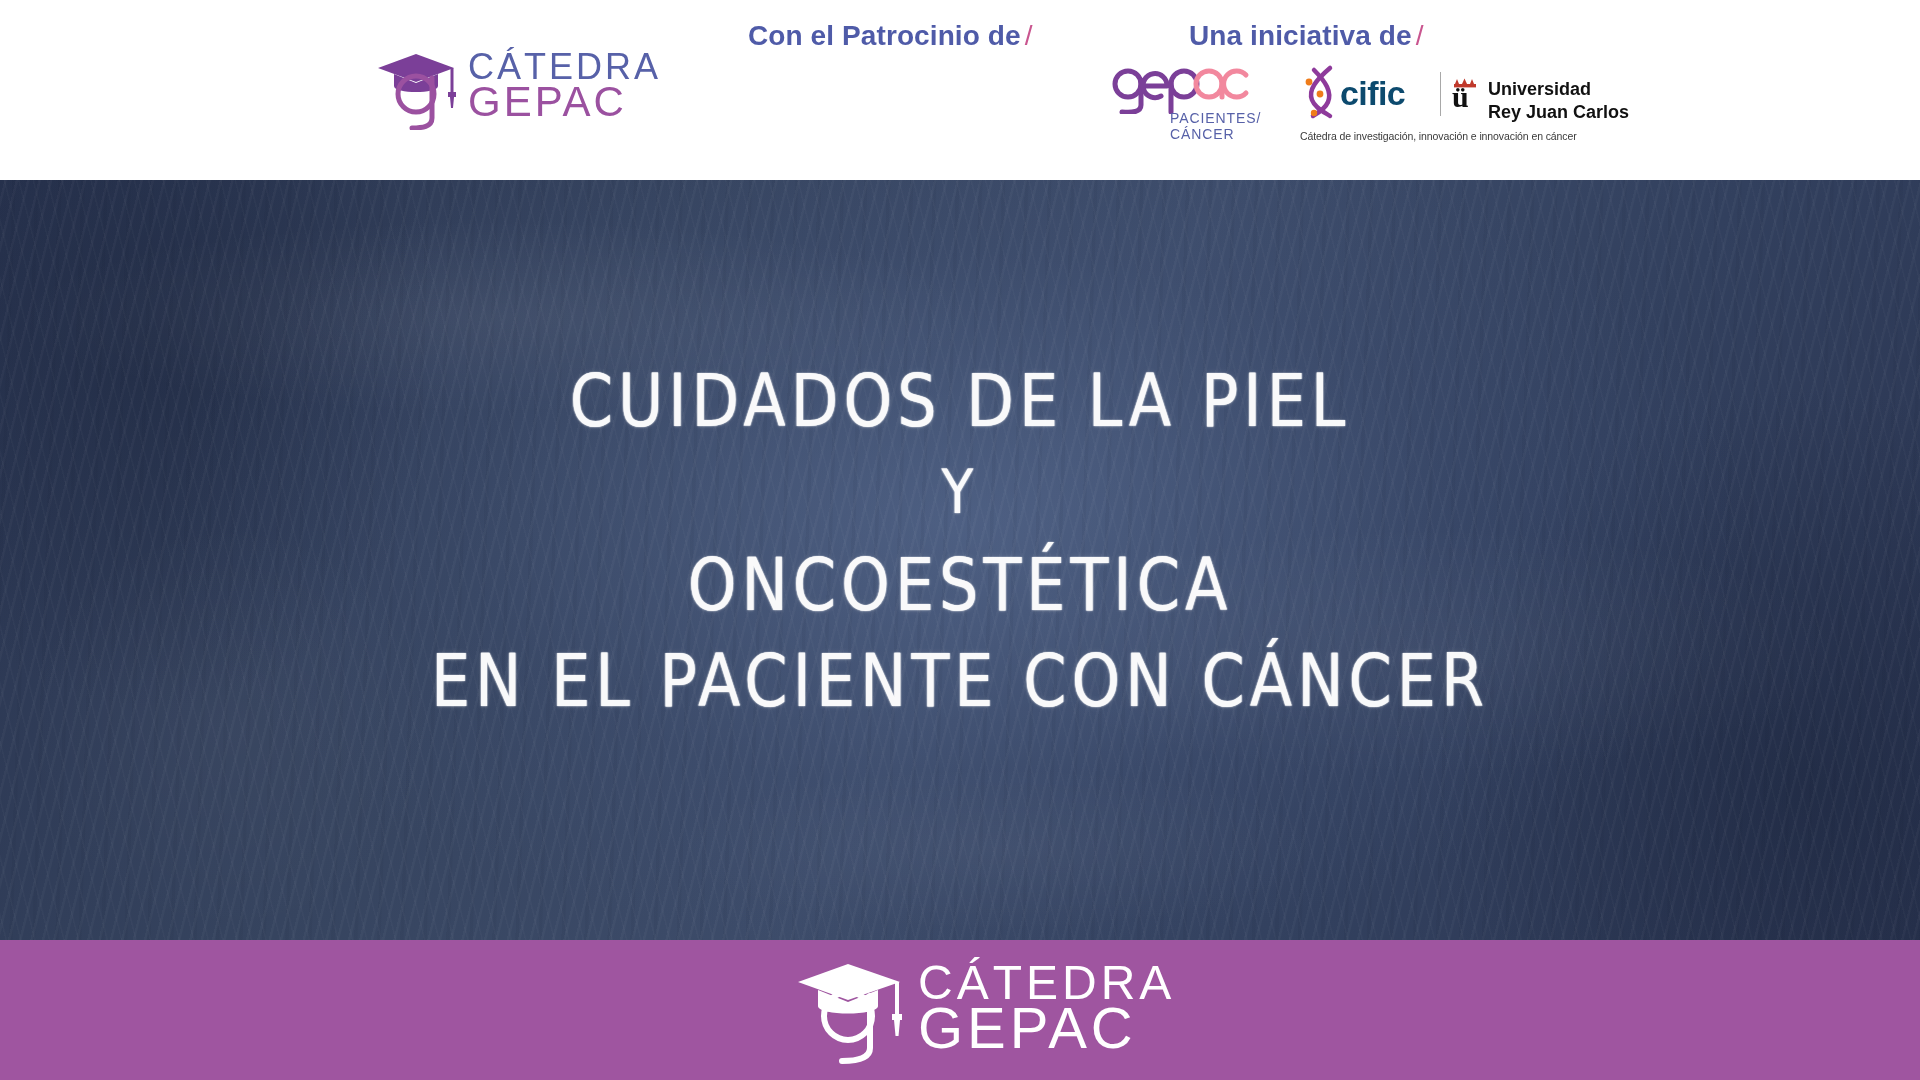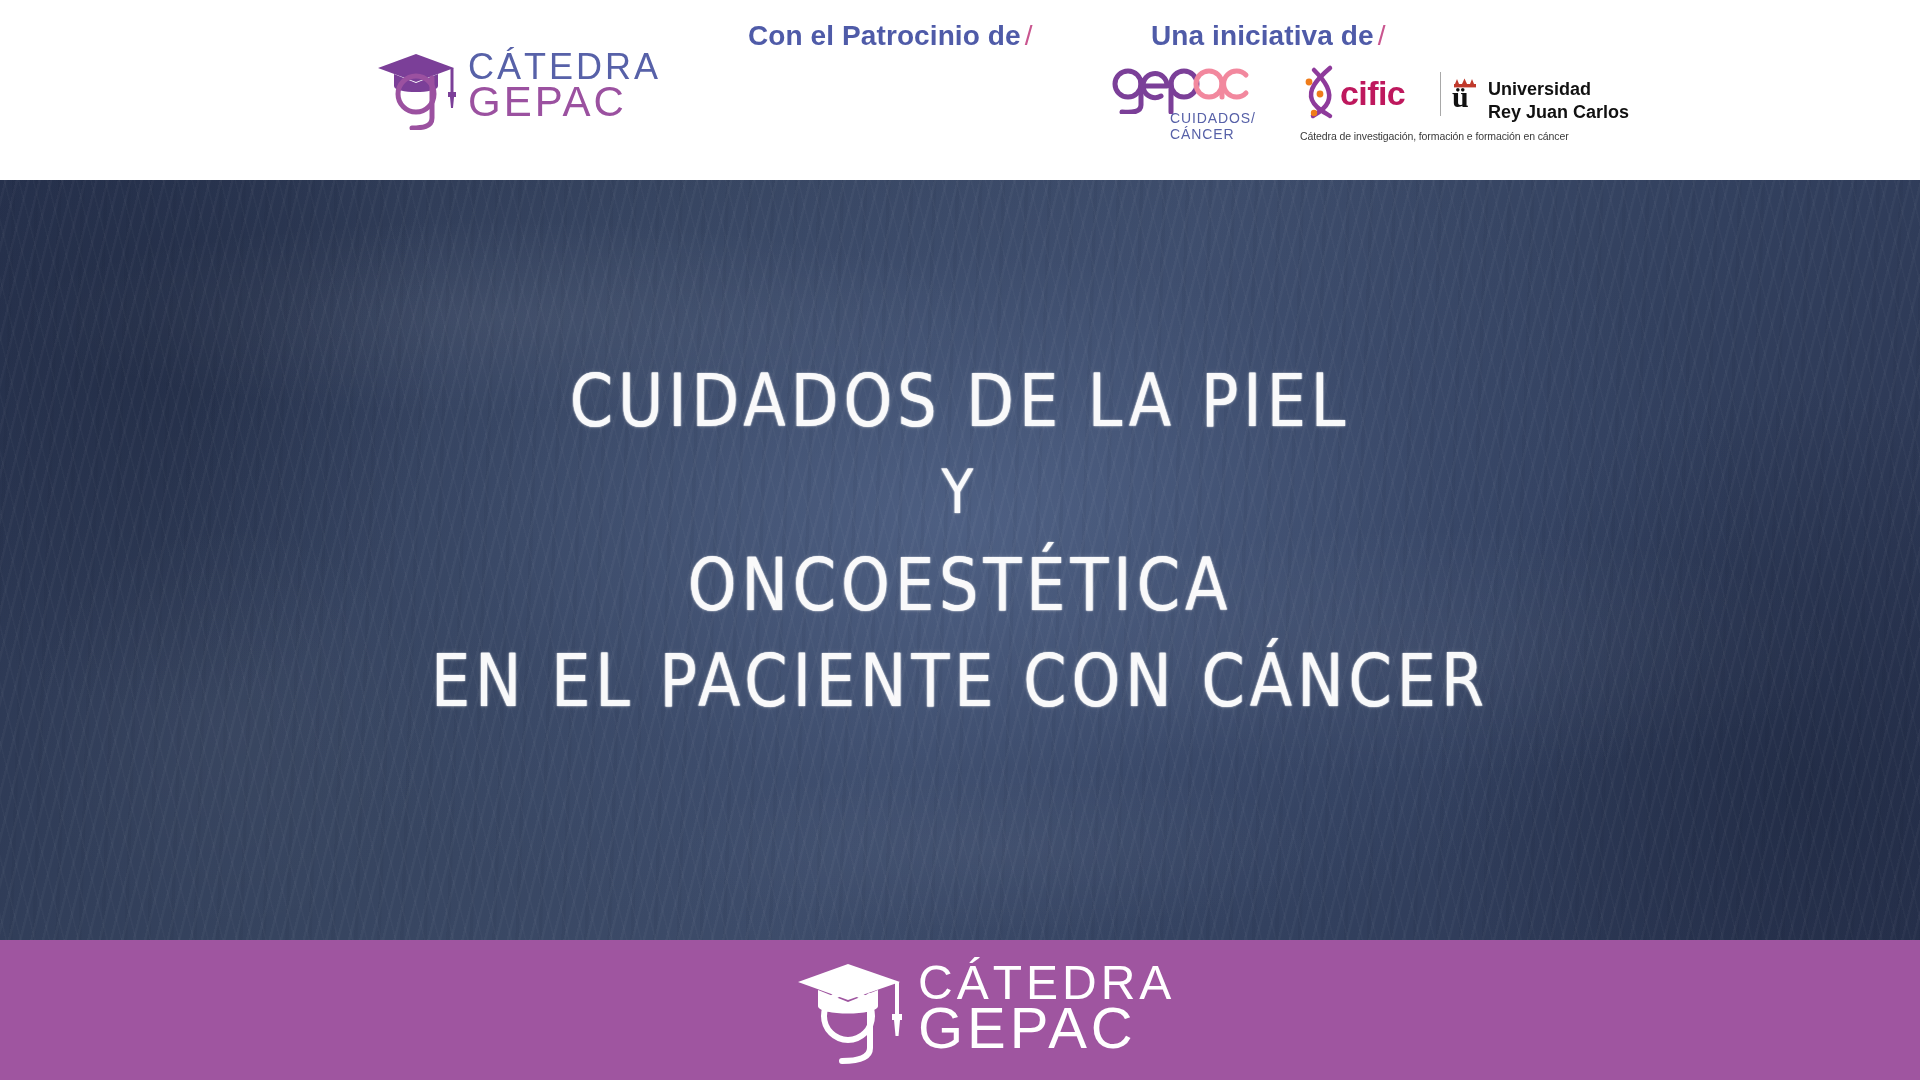"Una iniciativa de /" #label-iniciativa { left: 1151px -> 1189px }
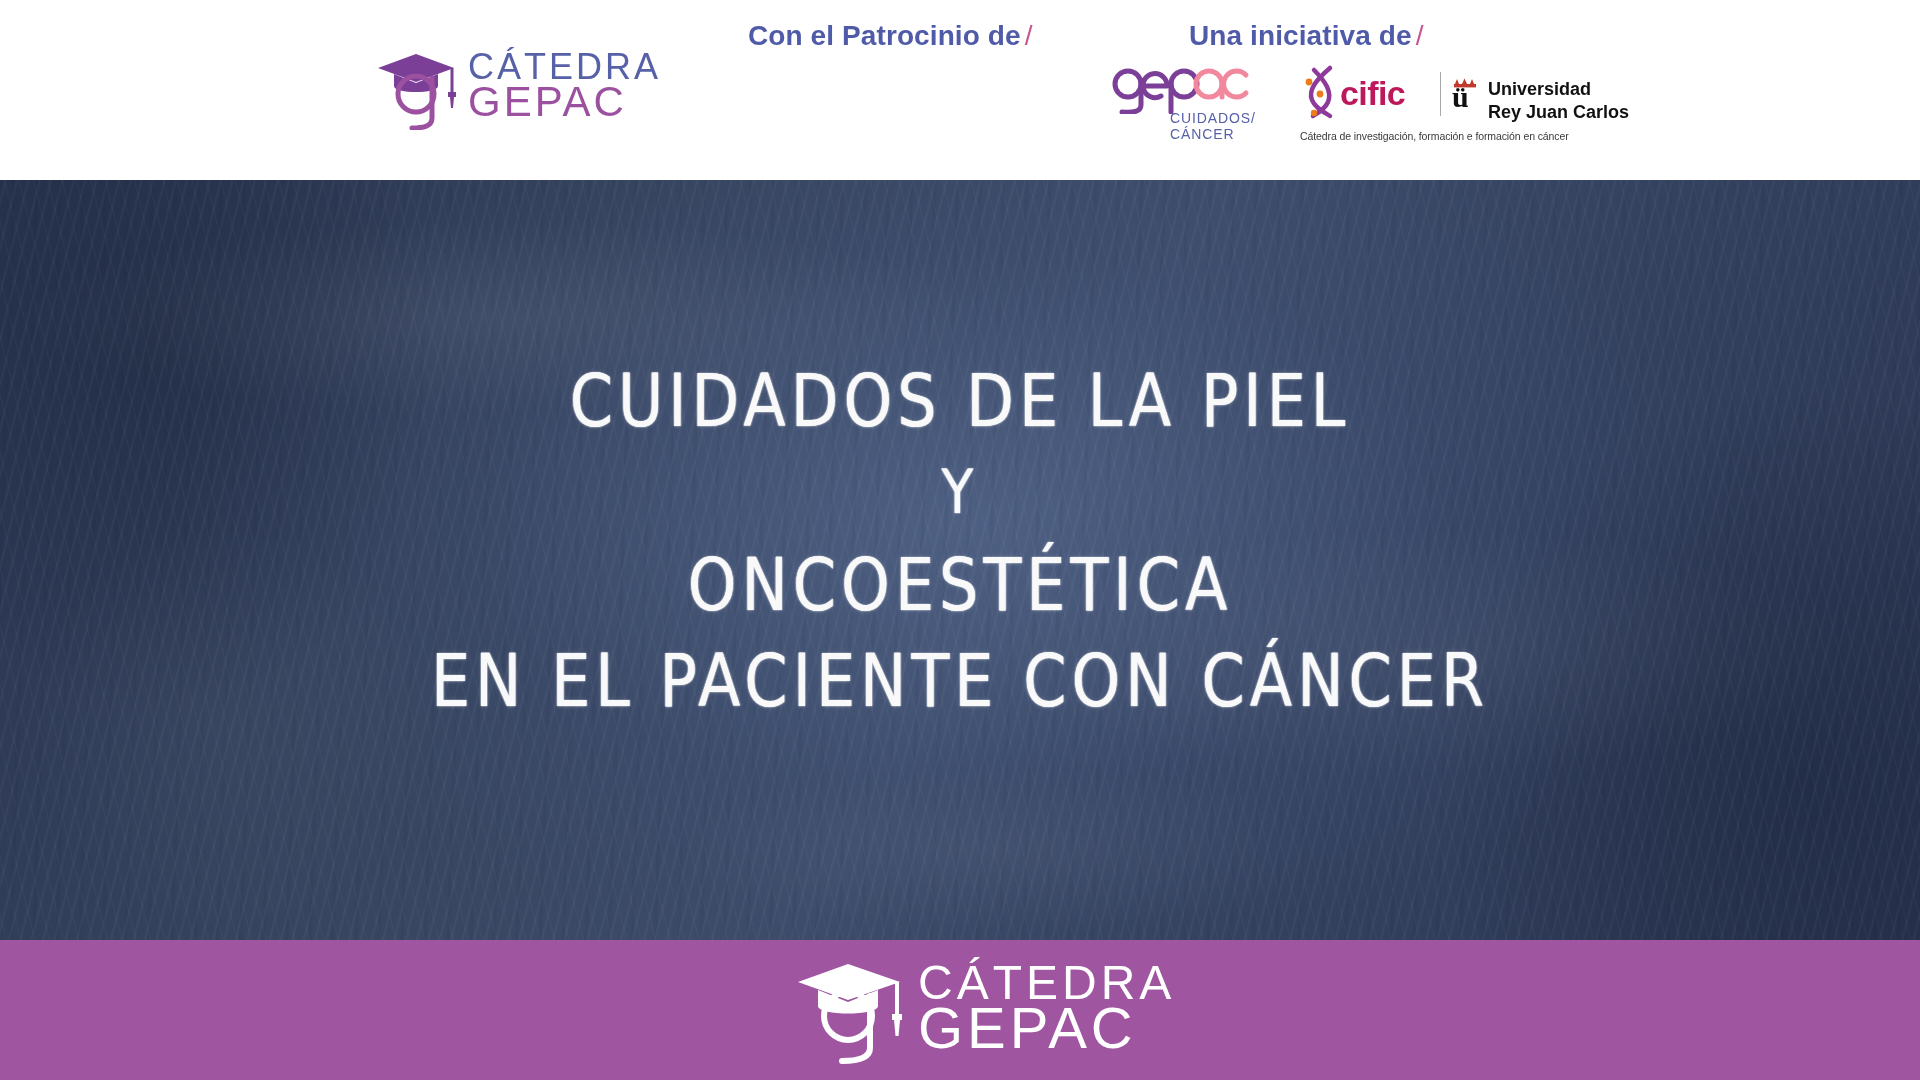"cific" #cific-word { color: #be185d -> #0c4a6e }
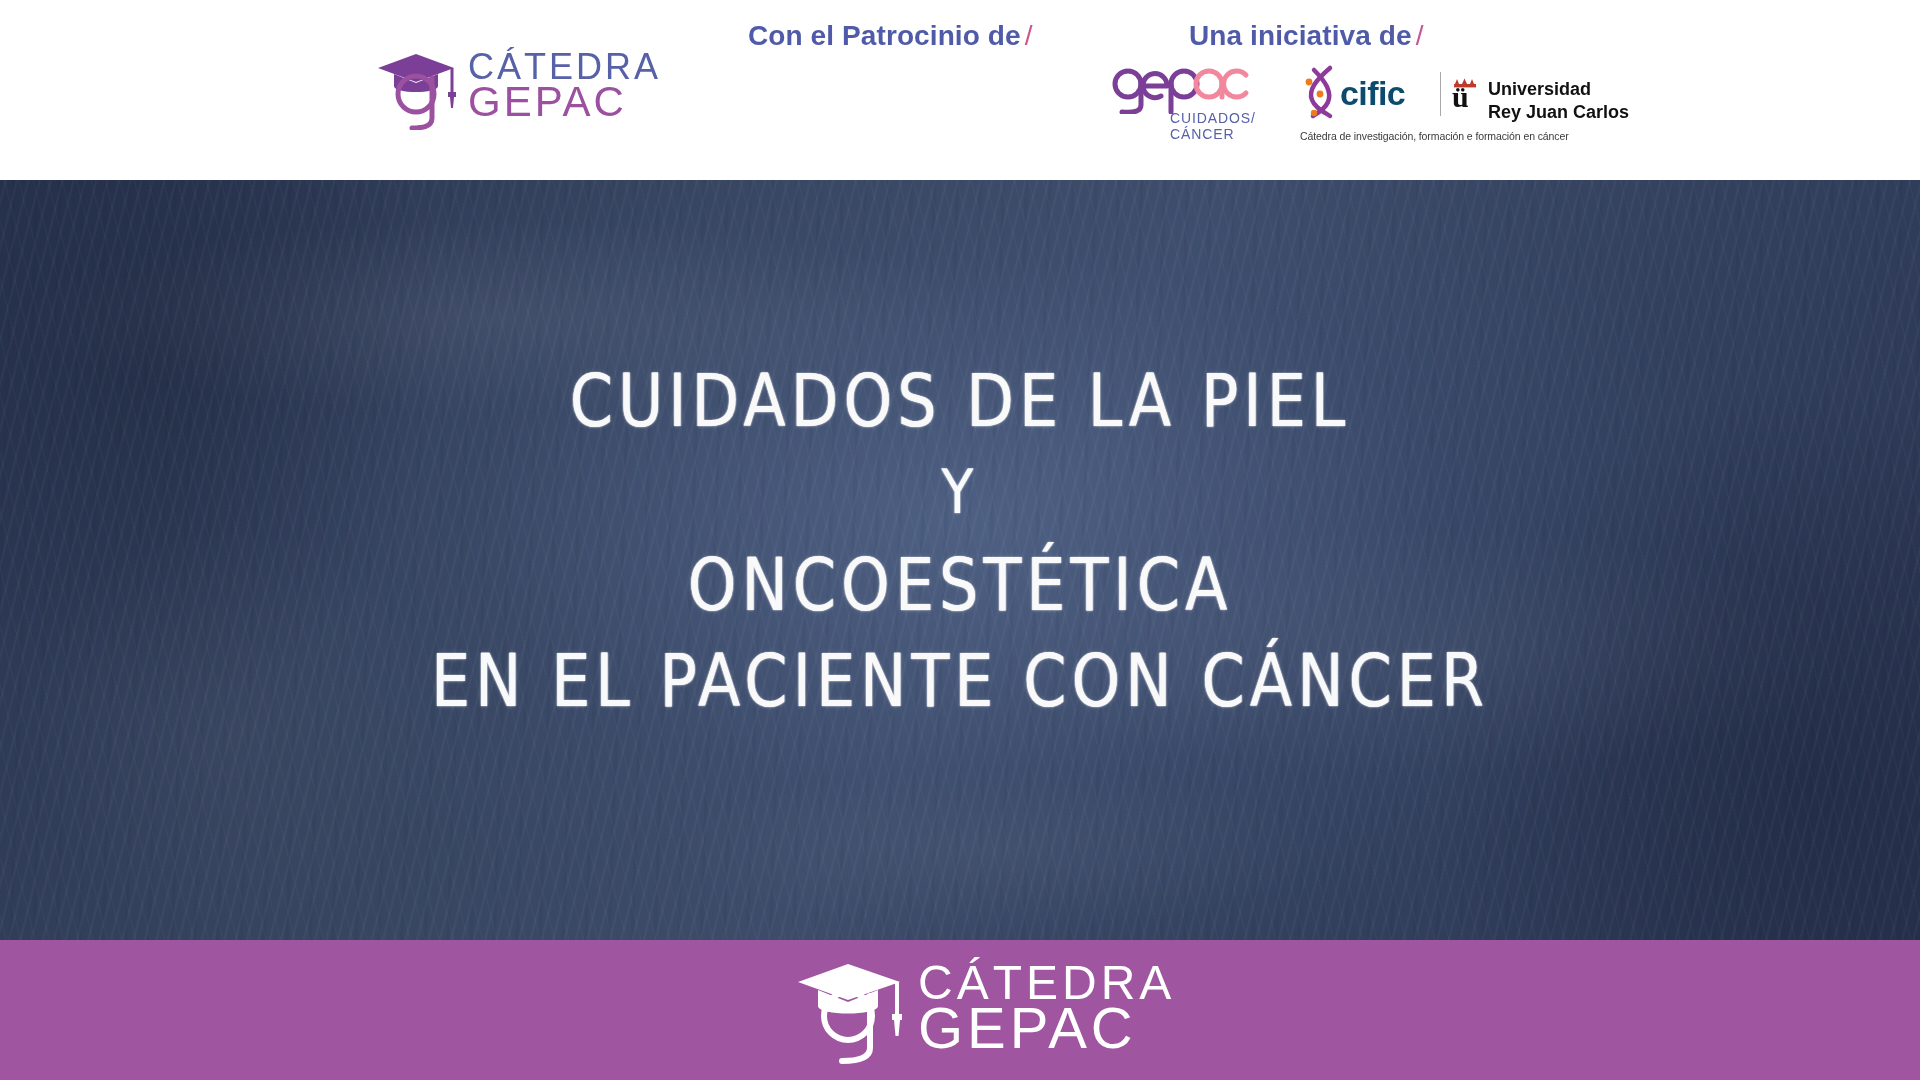"CUIDADOS/" span { text: CUIDADOS/ -> PACIENTES/ }
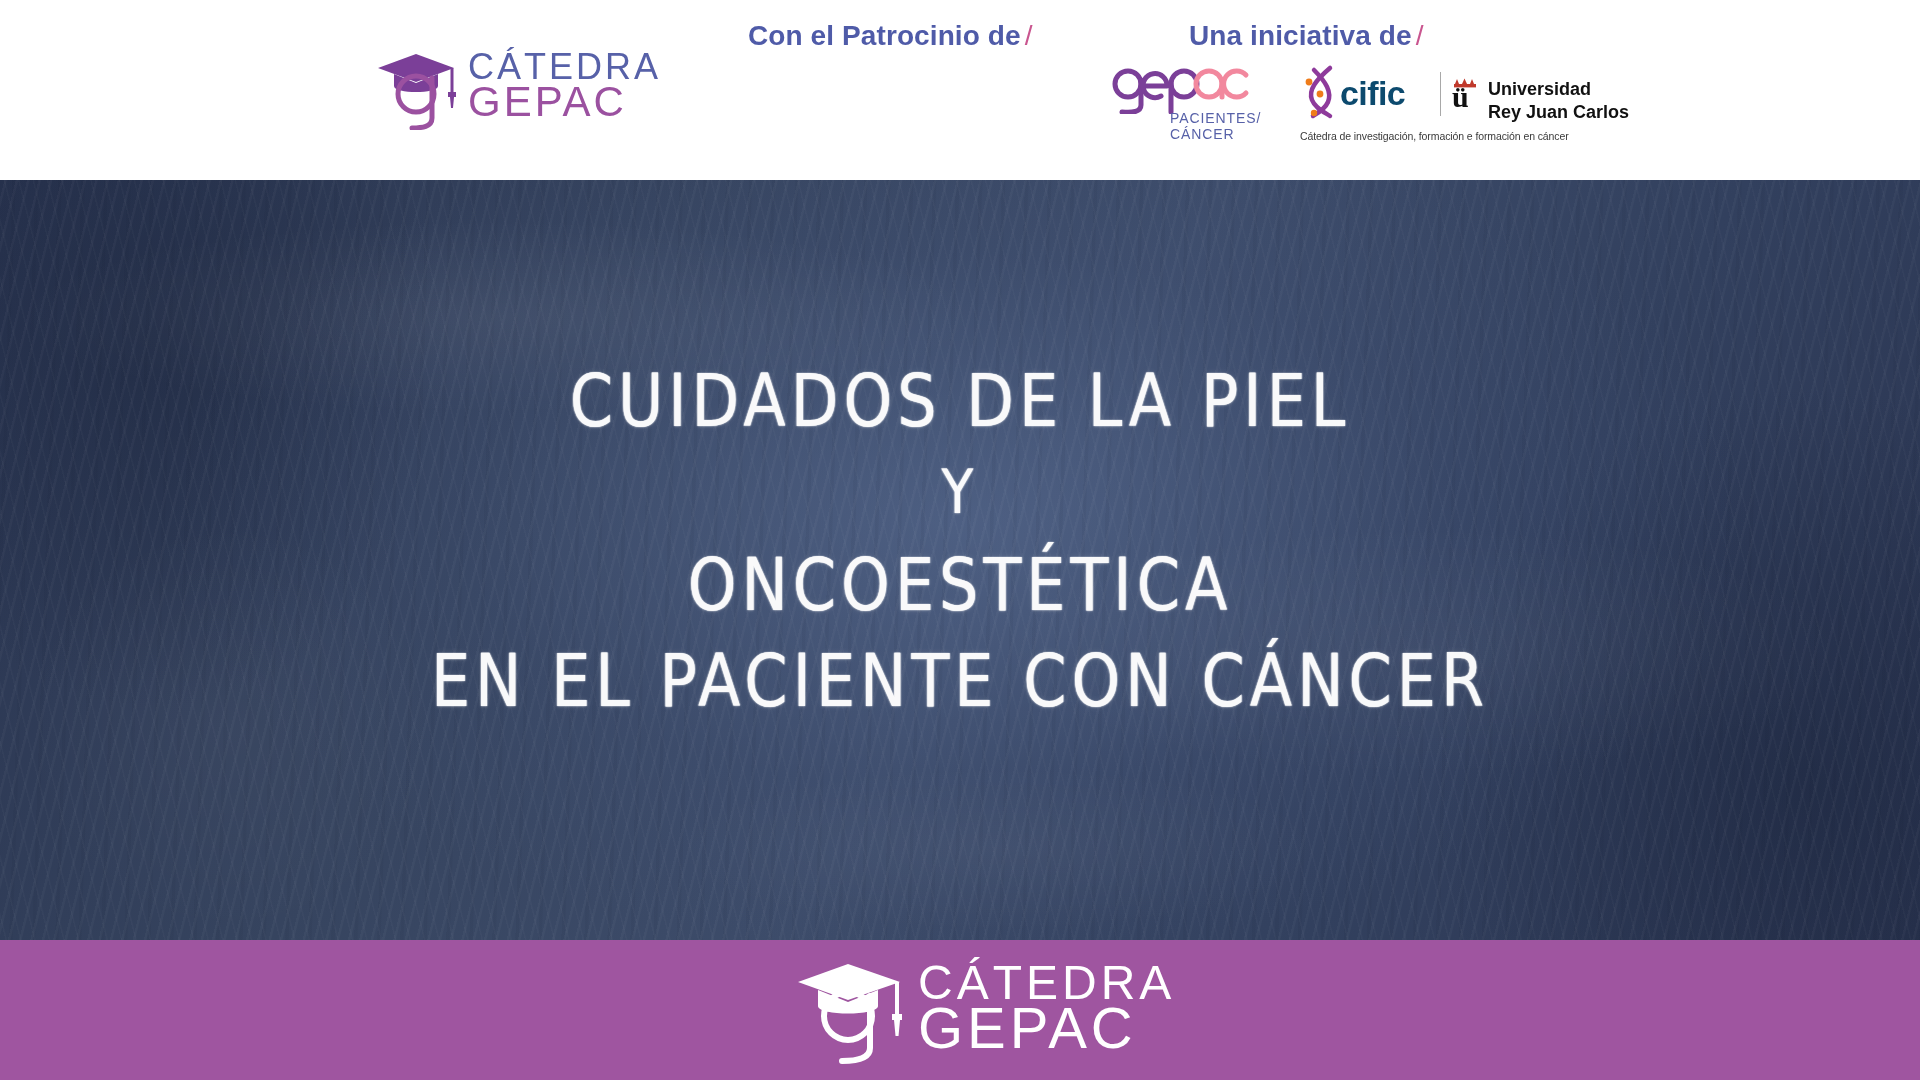"Cátedra de investigación, formación e" div { text: formación e formación -> innovación e innovación }
